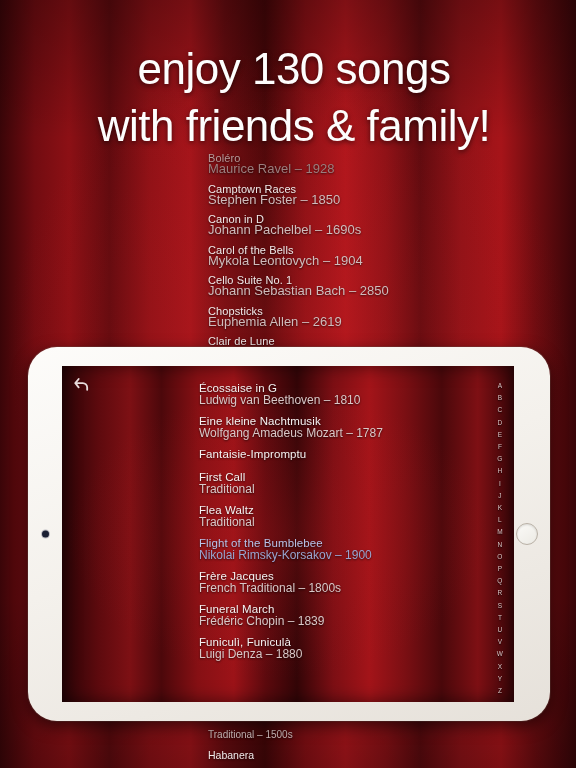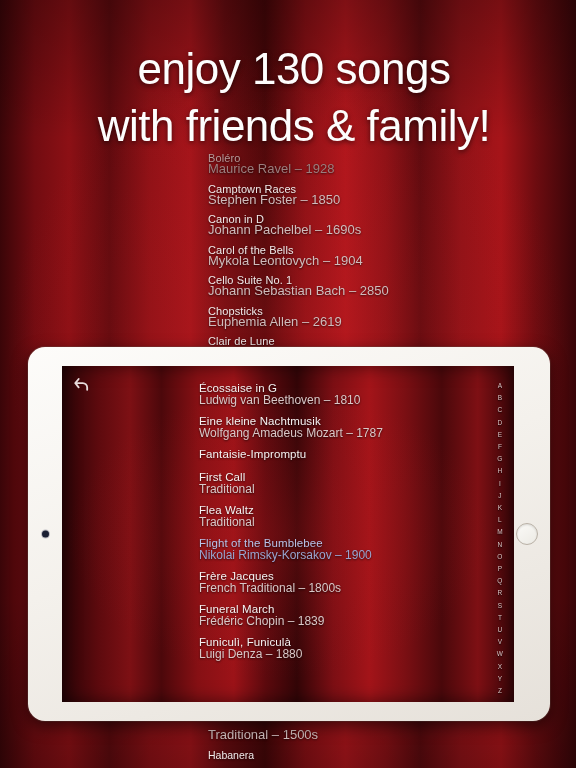"Écossaise in G" #tablet { border-radius: 17px -> 29px }
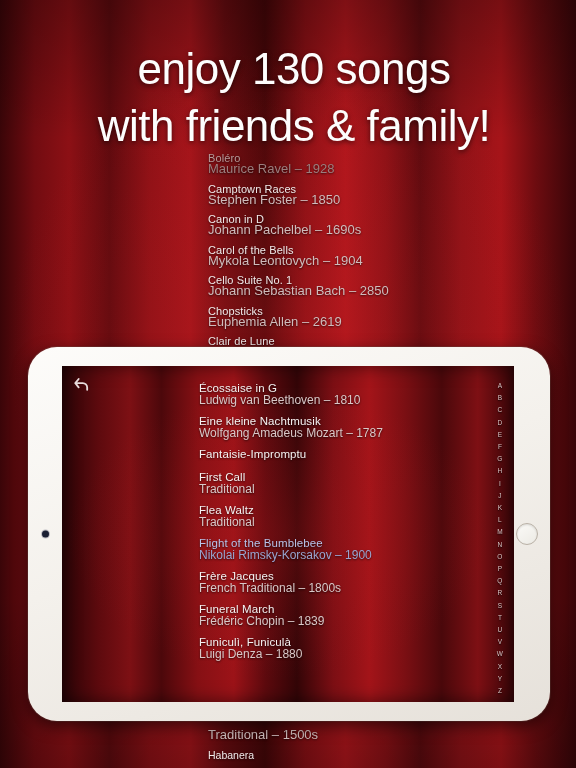"Traditional – 1500s" .bg-list-bottom .meta { font-size: 13px -> 10px }
